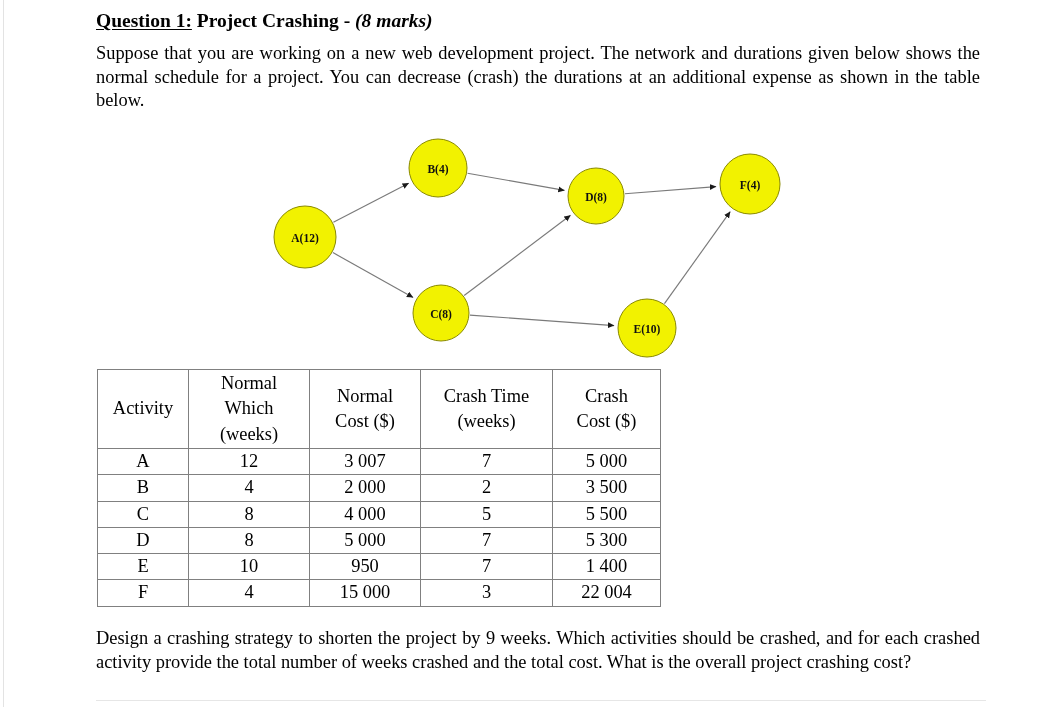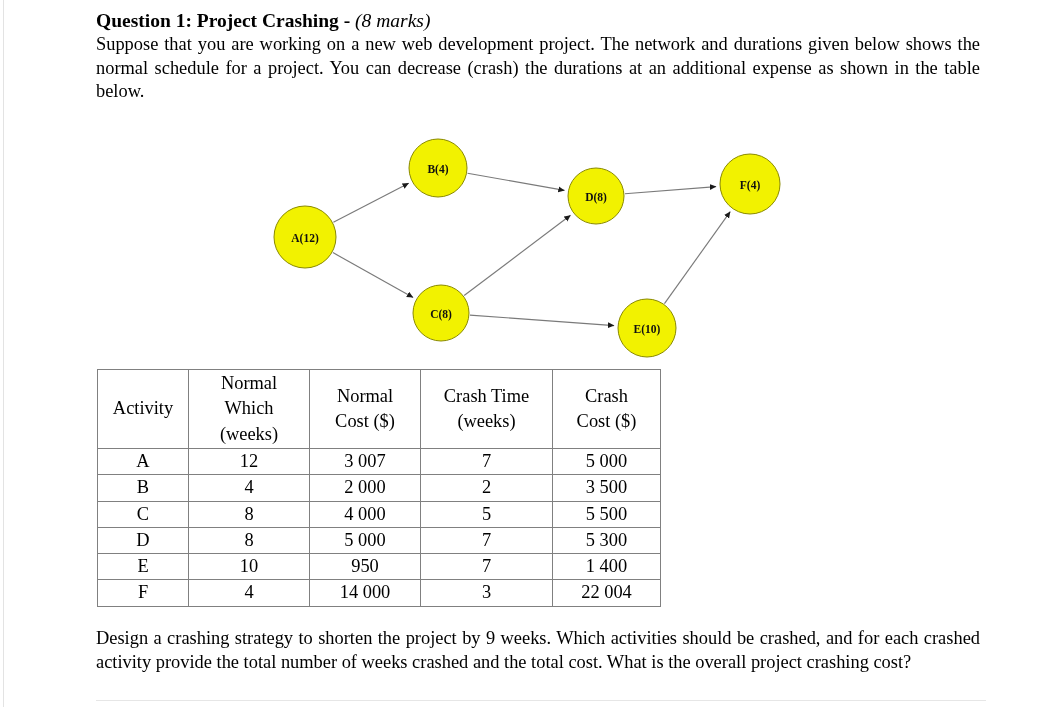"Question 1:" .qheading .qlabel { text-decoration: none -> underline }
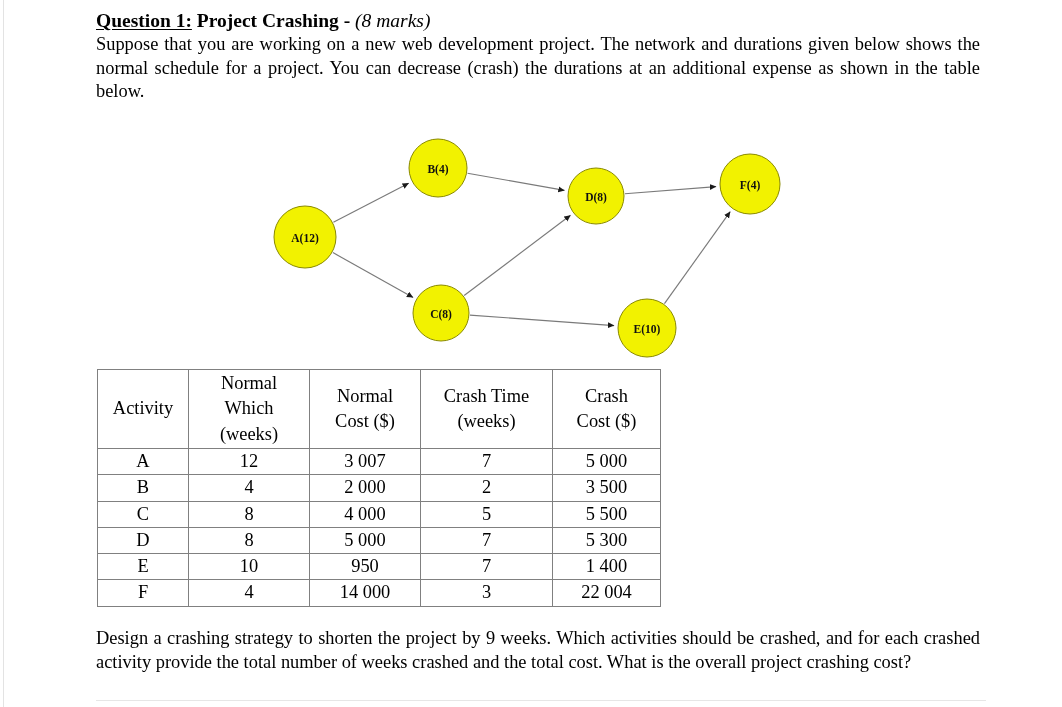"(8 marks)" .qheading .qmarks { font-weight: normal -> bold }
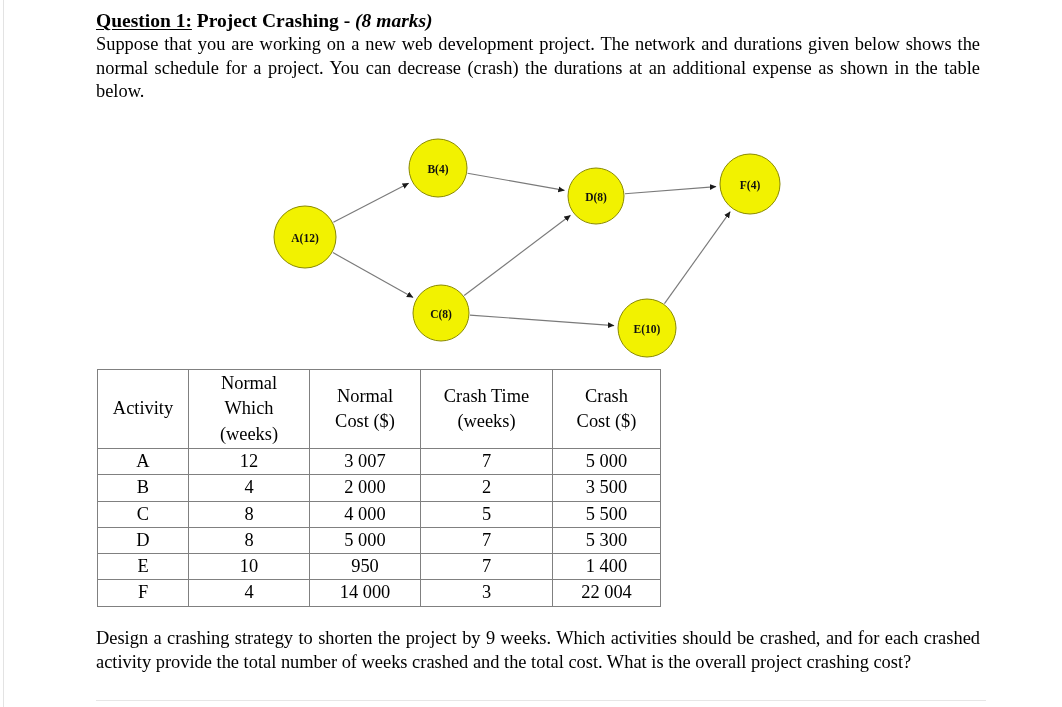"Suppose that you are working" .para-intro { margin-top: none -> 9px }
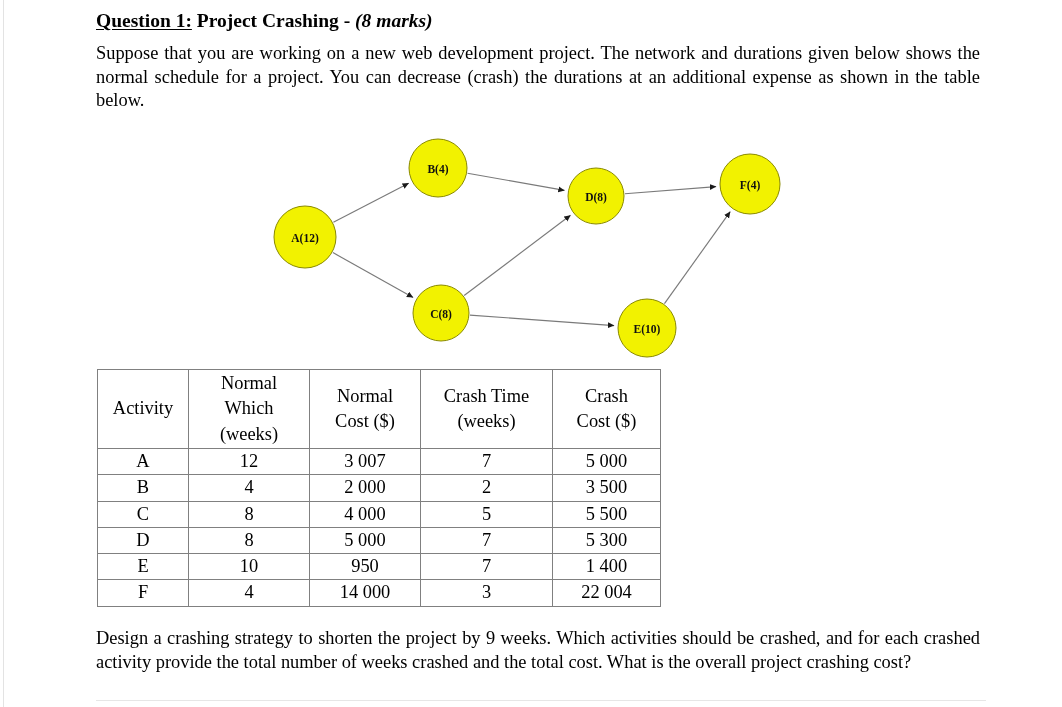"14 000" td { text: 14 000 -> 15 000 }
